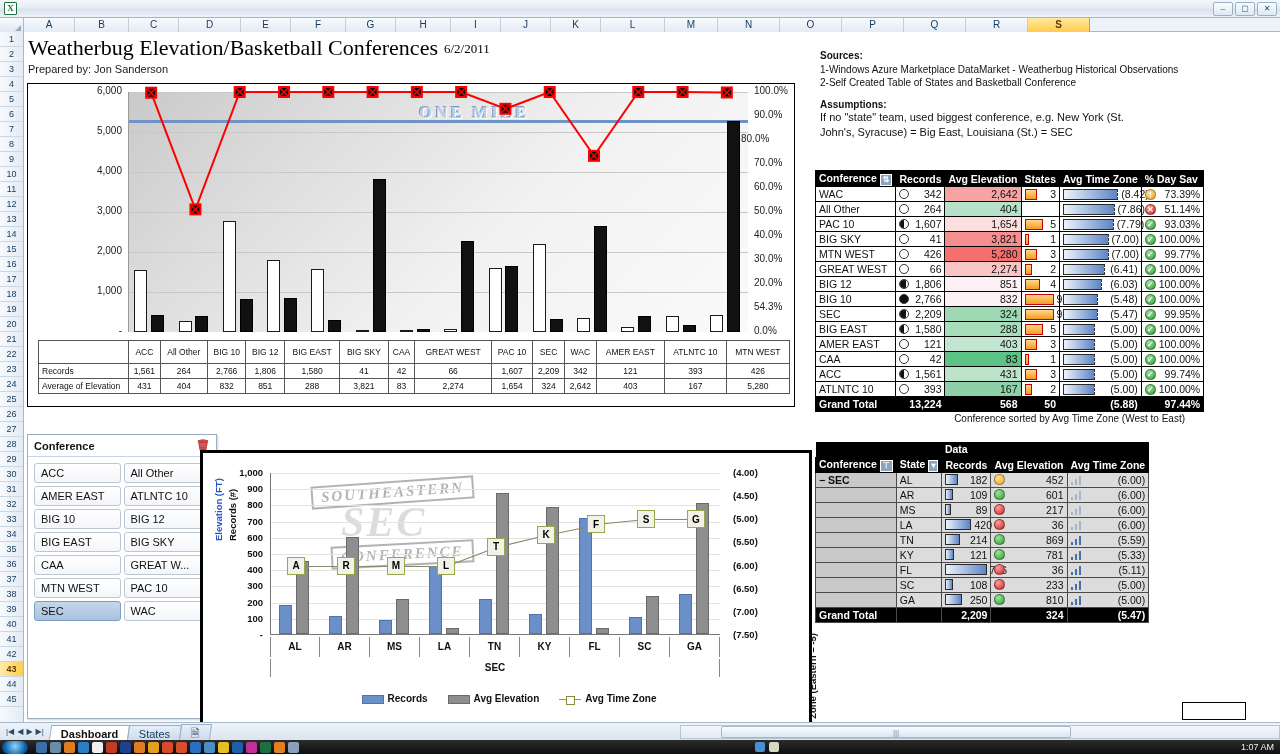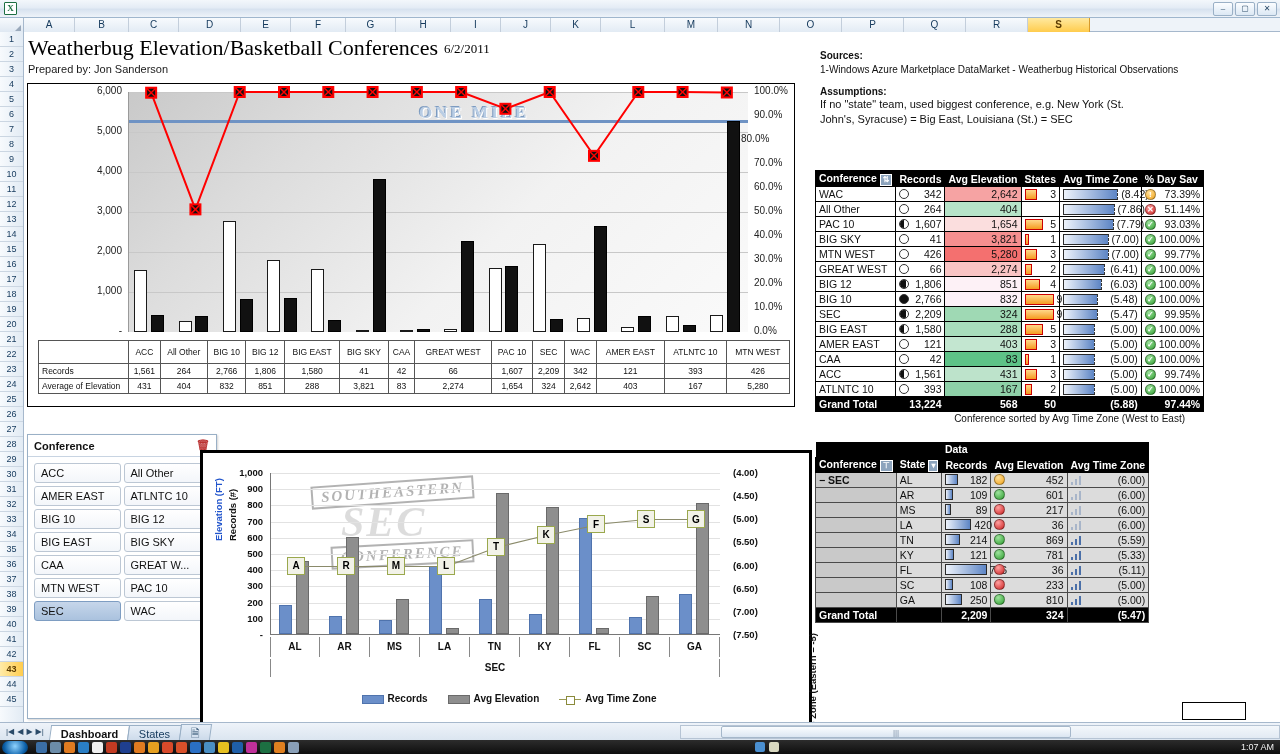"2-Self Created Table of States" div.src-l { html: none -> <div>2-Self Created Table of States and Basketball Conference</div> }
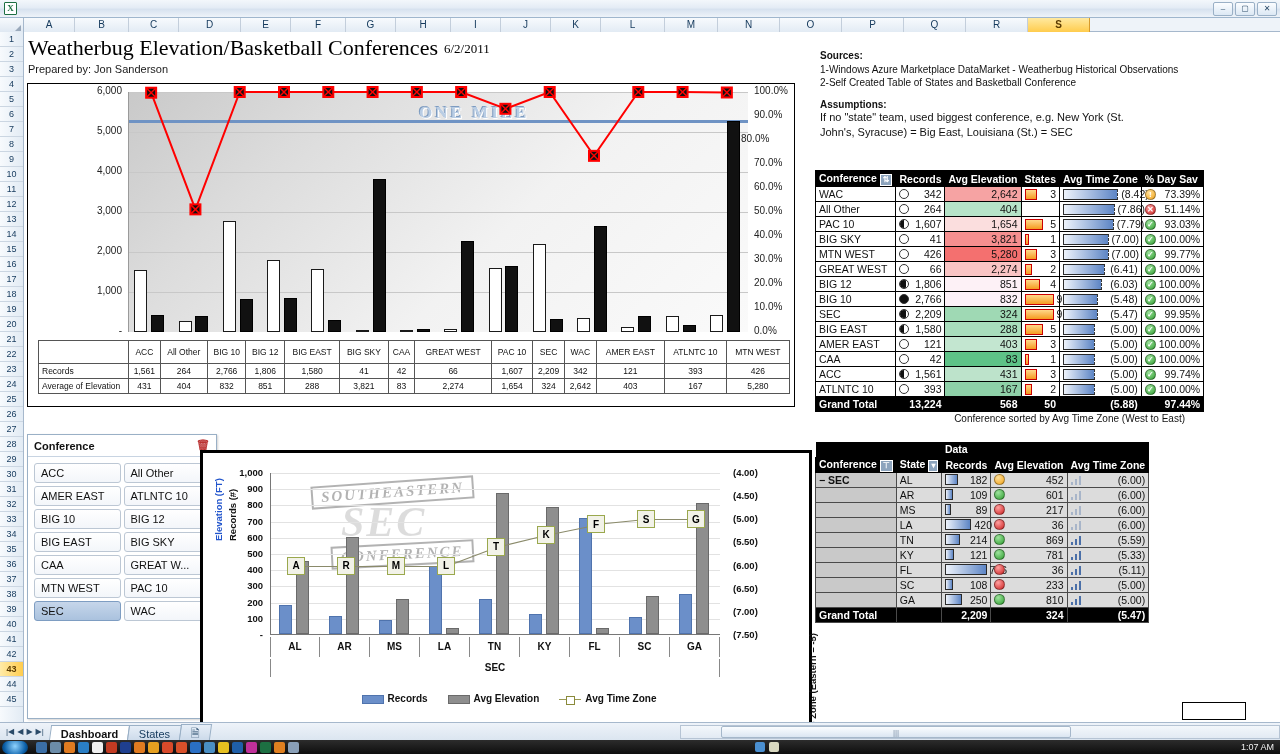"10.0%" div.c1-axr { text: 10.0% -> 54.3% }
